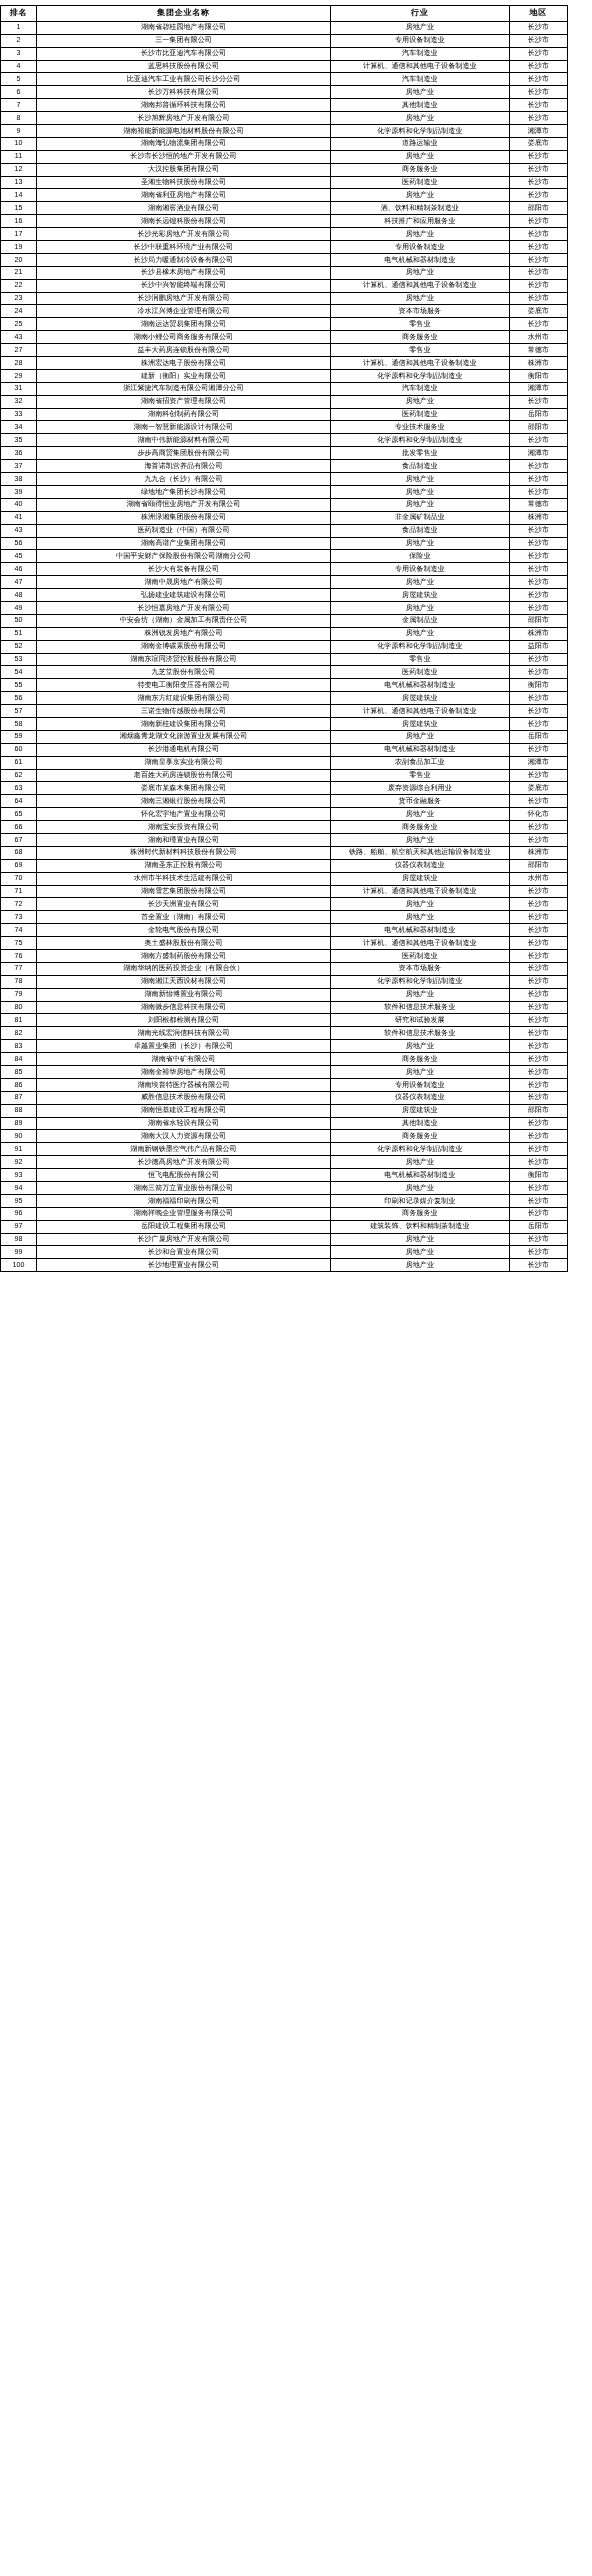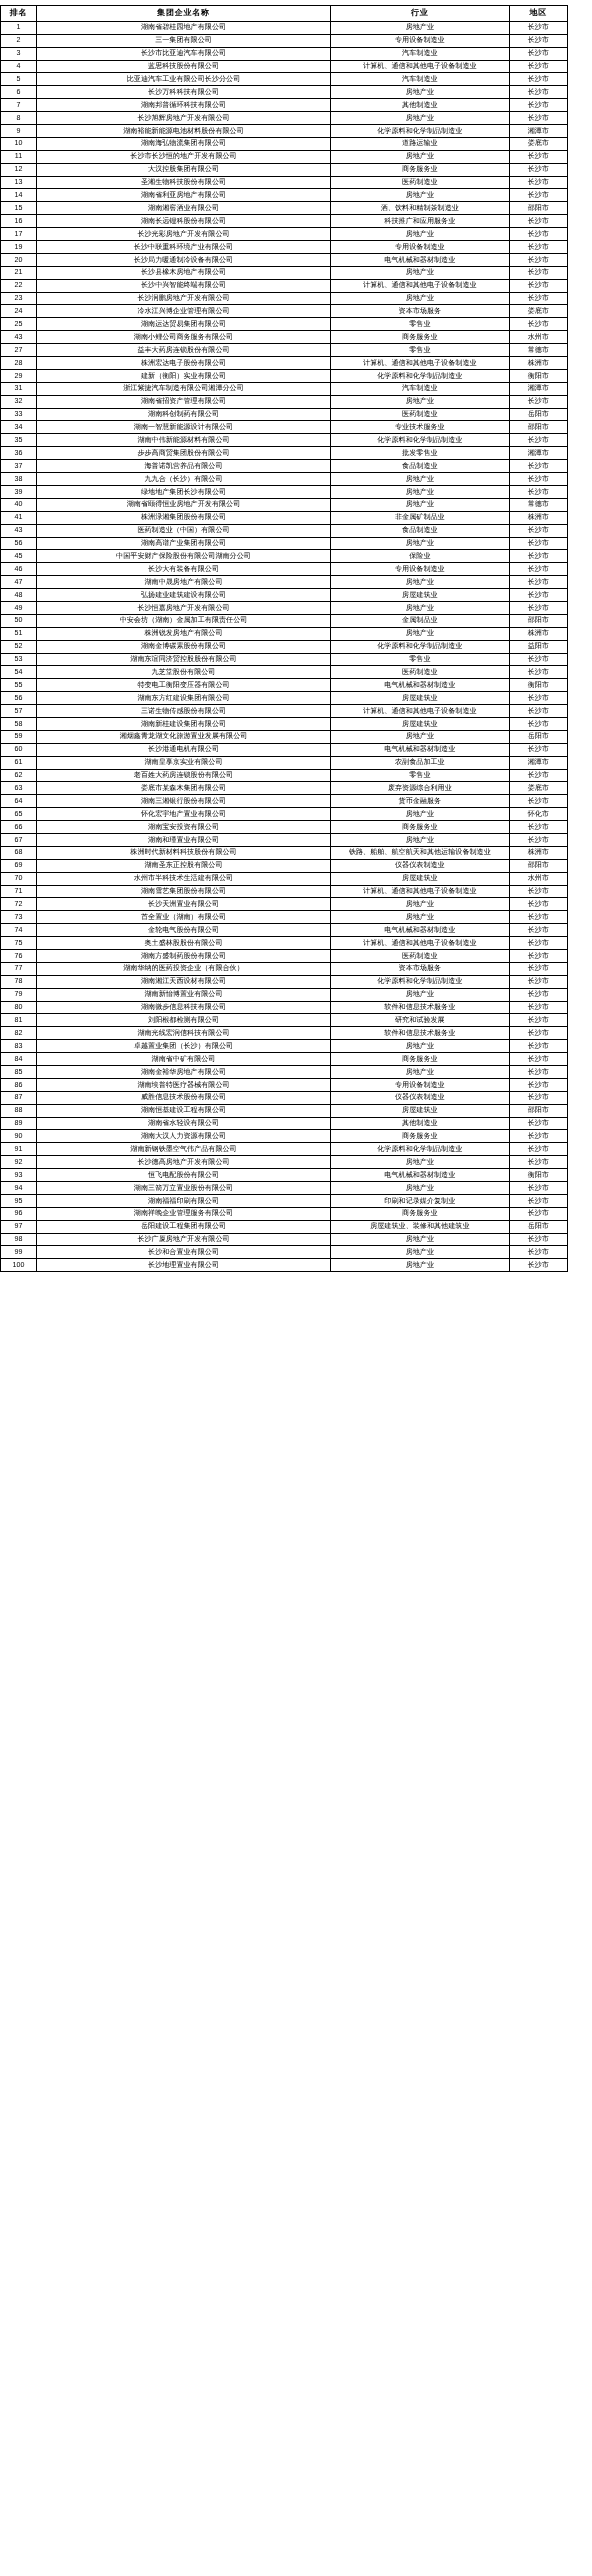"房屋建筑业、装修和其他建筑业" td.ind { text: 房屋建筑业、装修和其他建筑 -> 建筑装饰、饮料和精制茶制造 }
